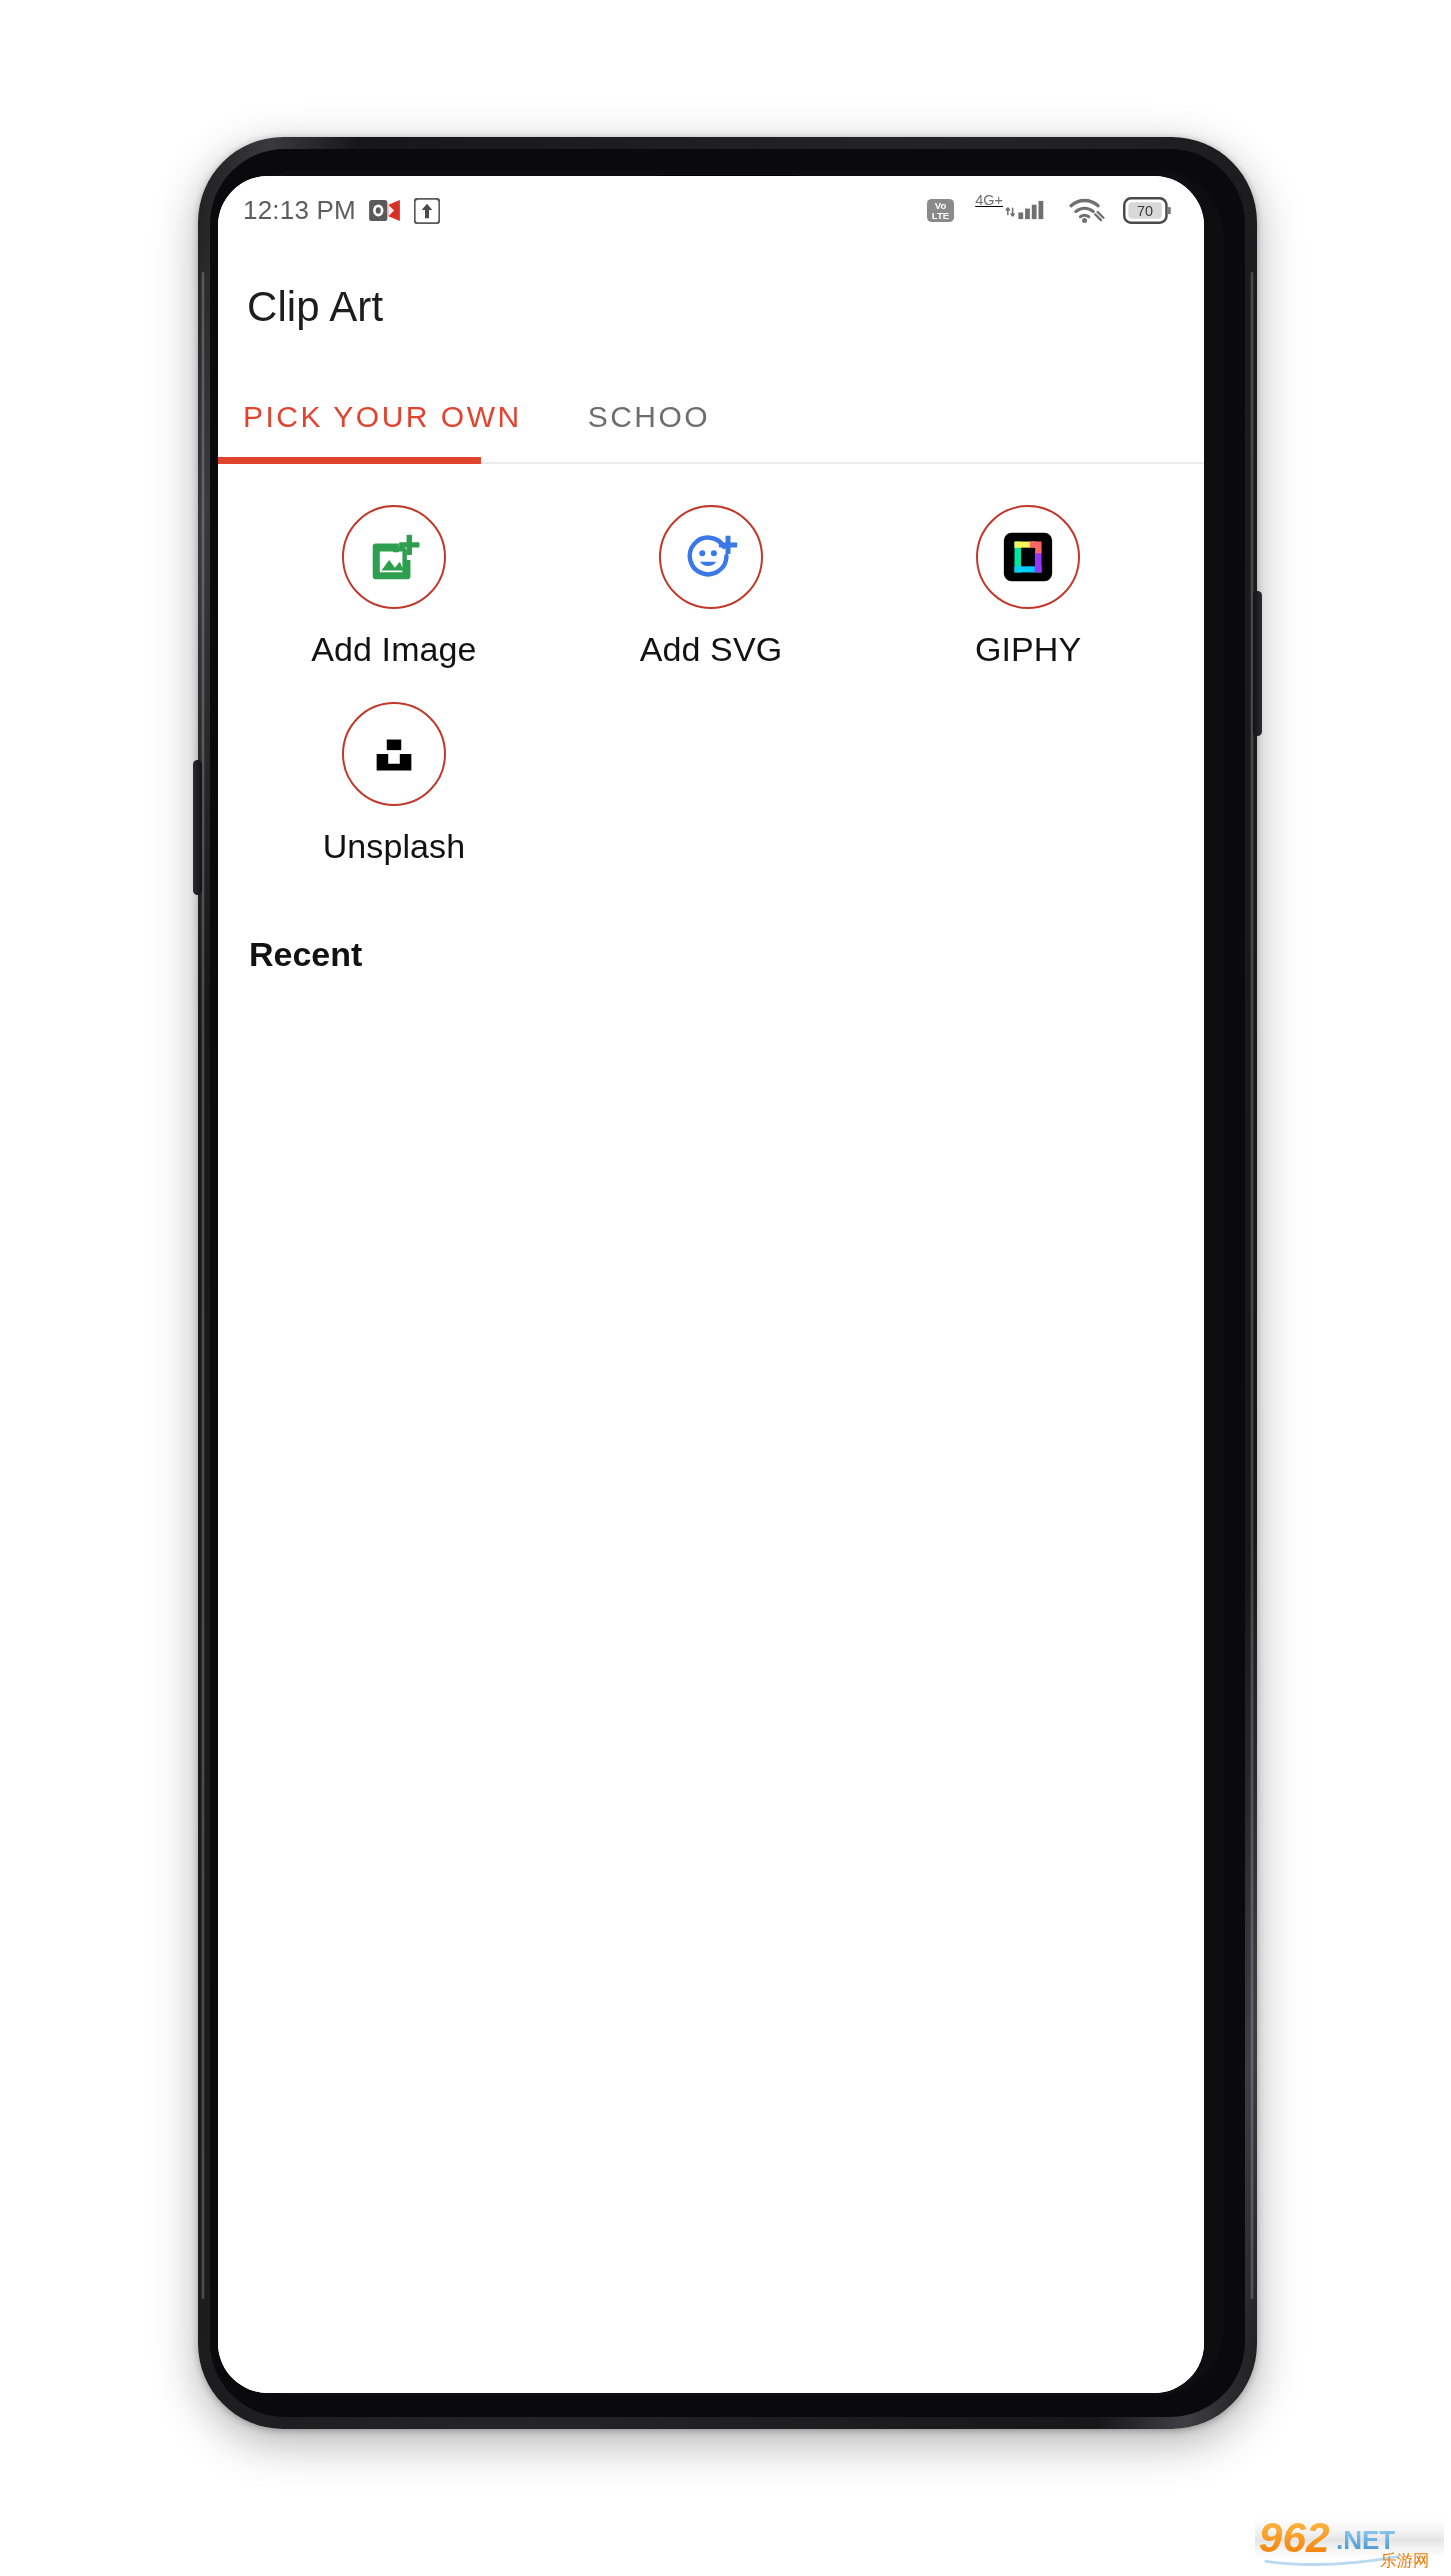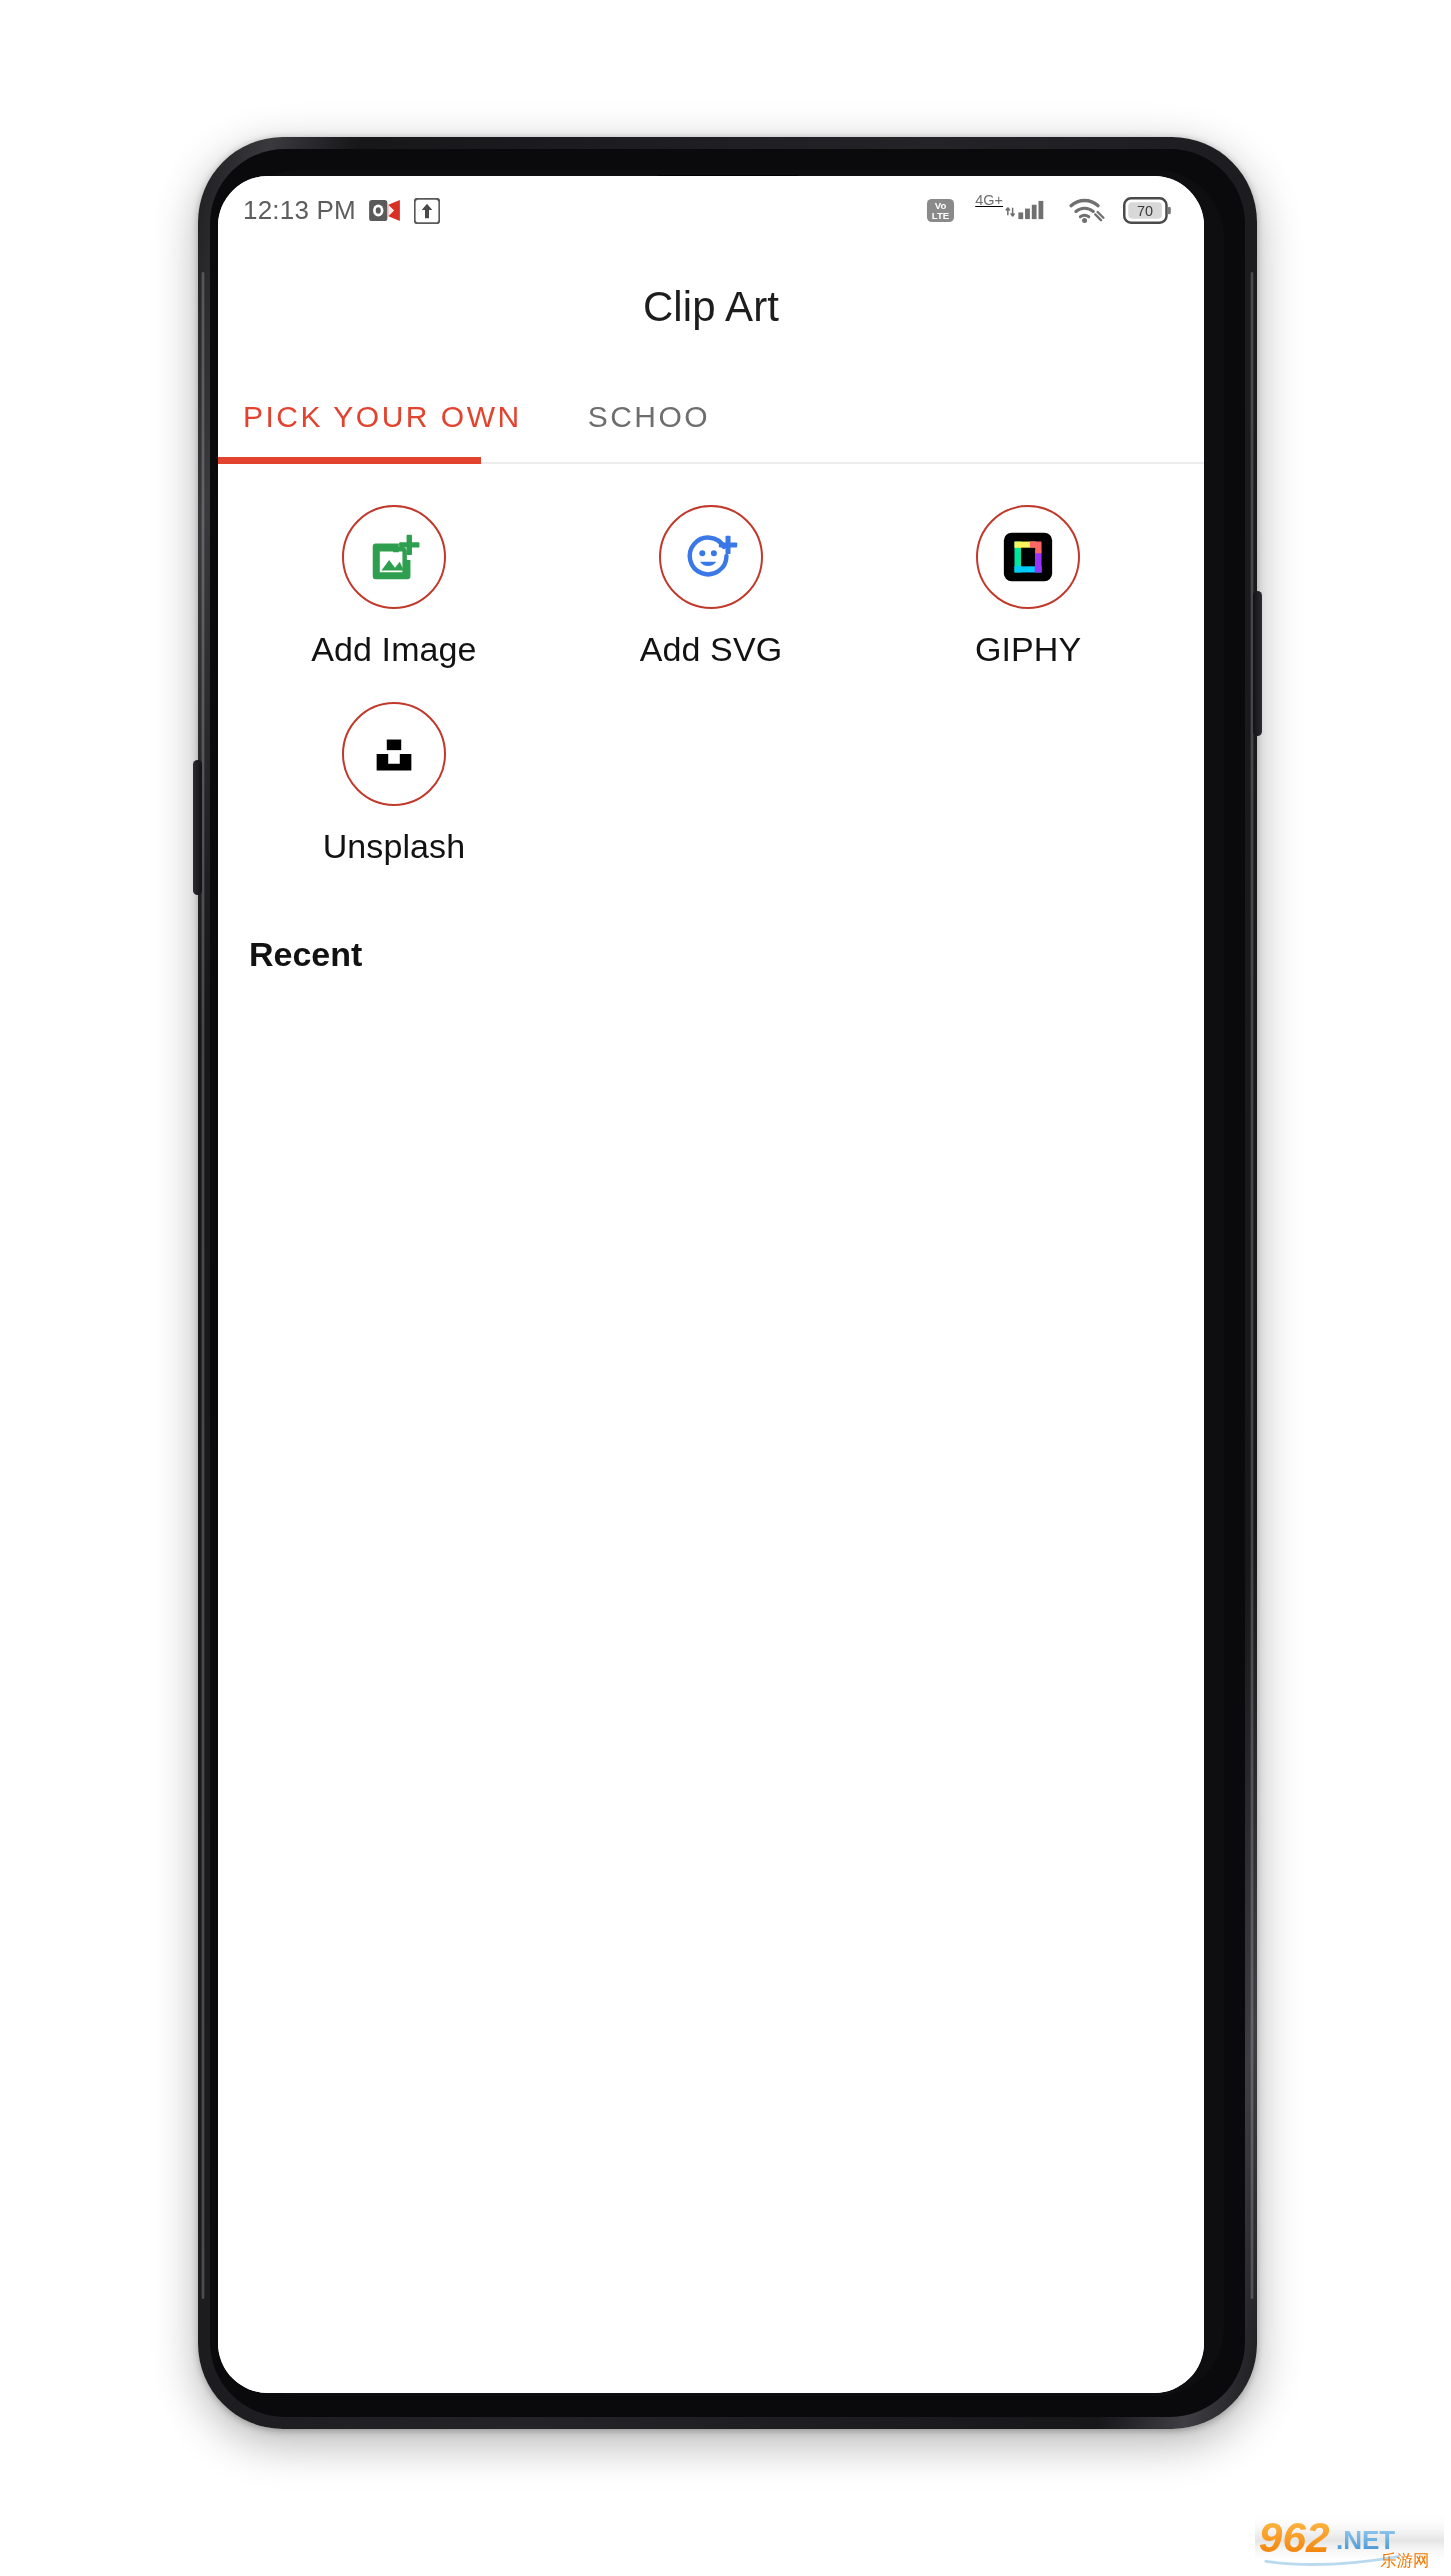"Clip Art" .appbar { justify-content: center -> none; padding: 0 40px -> 0 29px }
